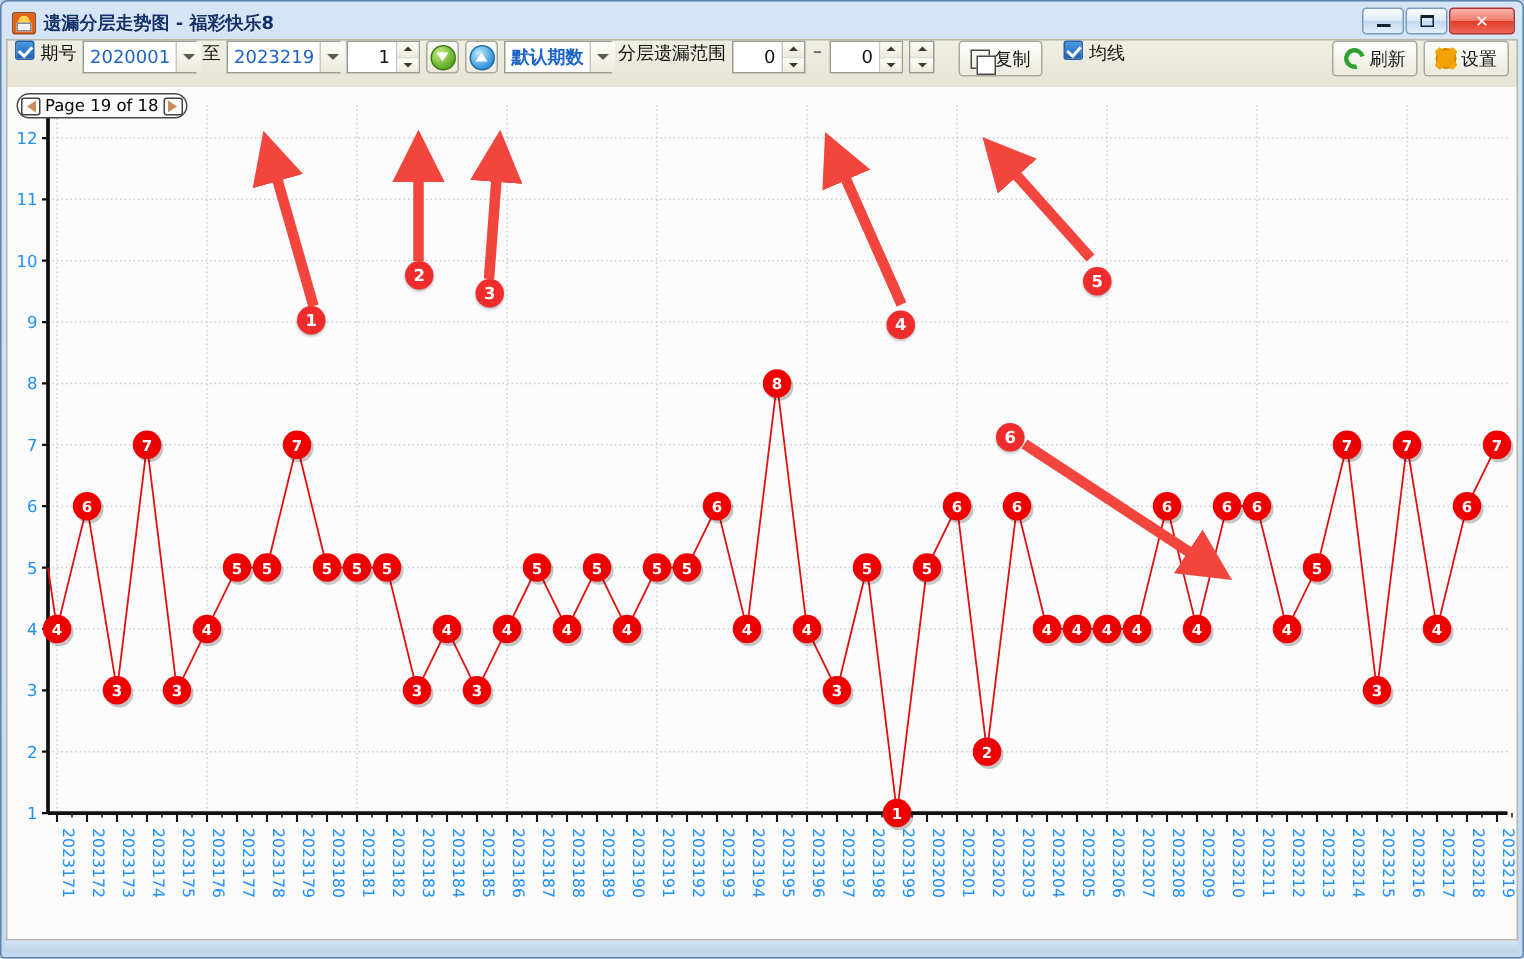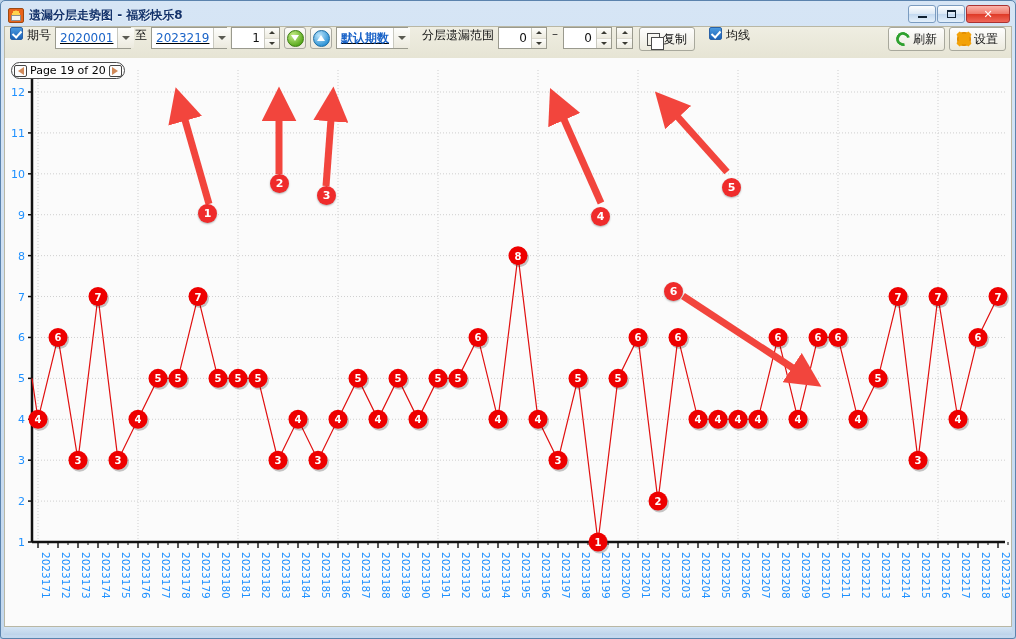"2020001" .combo { text-decoration: underline -> none }
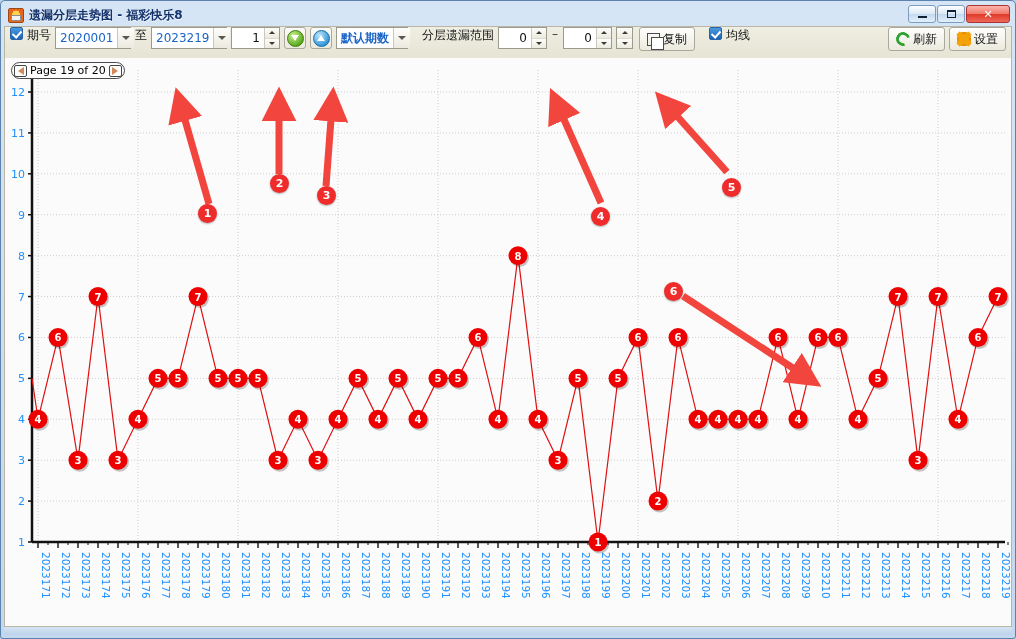"分层遗漏范围" span.lbl { margin-left: 10px -> none }
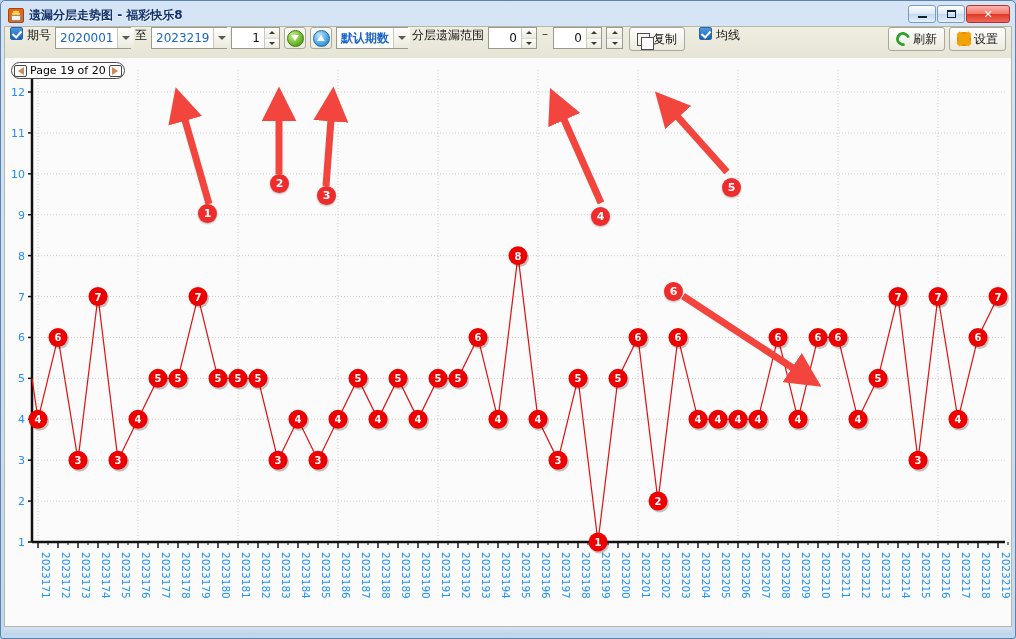"复制" div.tbtn { margin-left: 2px -> 12px }
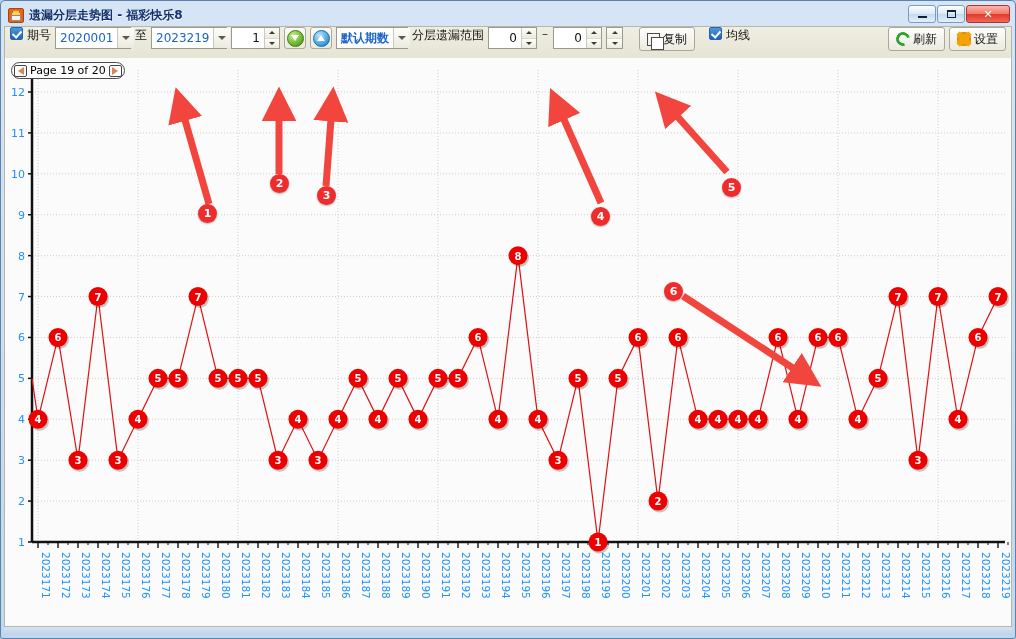"Page 19 of 20" span { text: 20 -> 18 }
